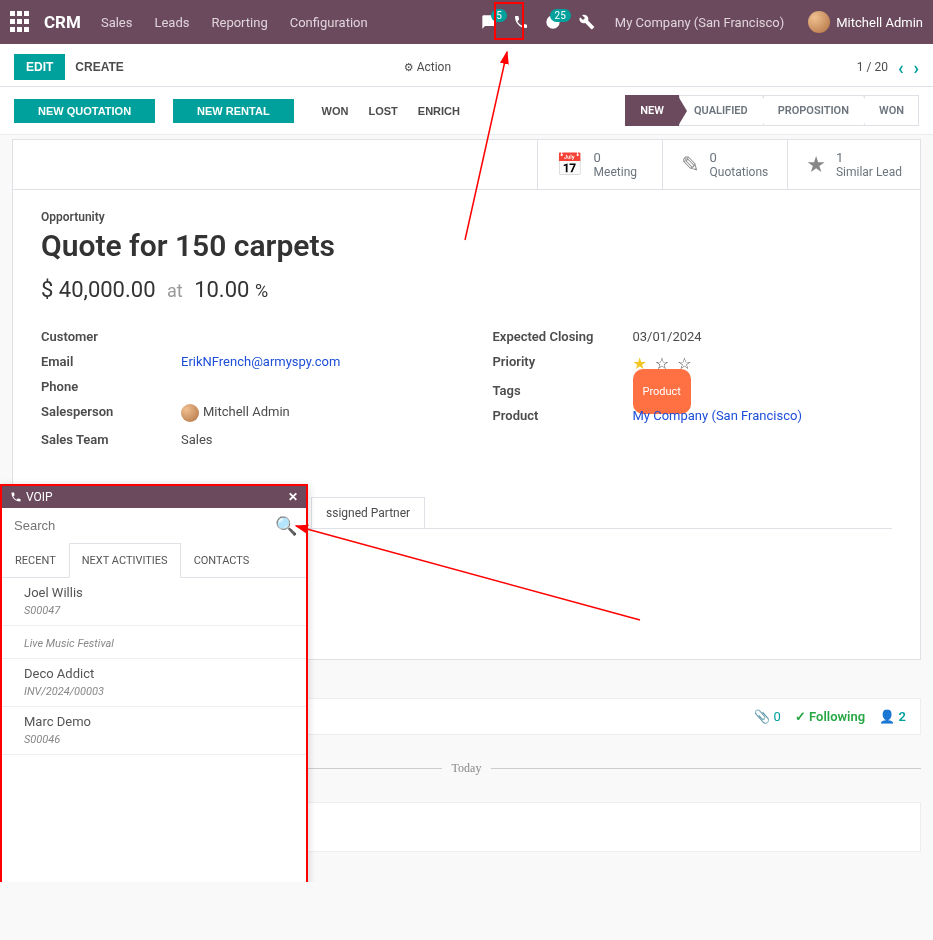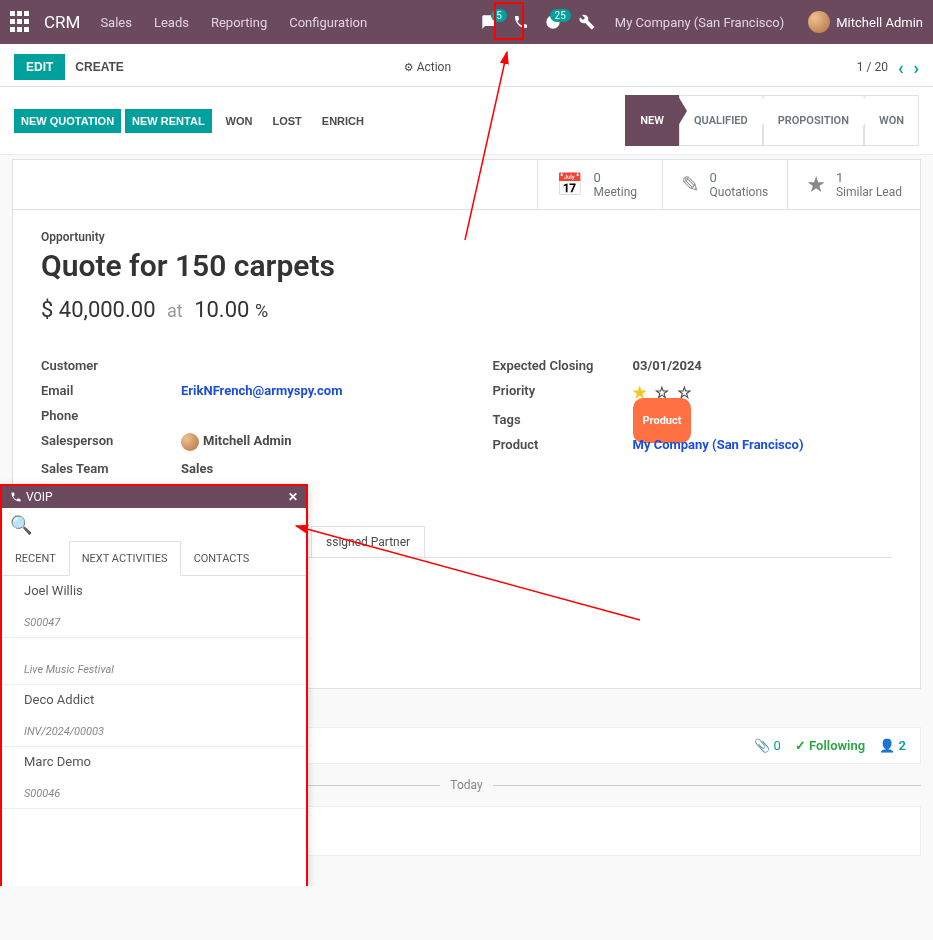"CRM" .navbar .brand { font-weight: 400 -> 700 }
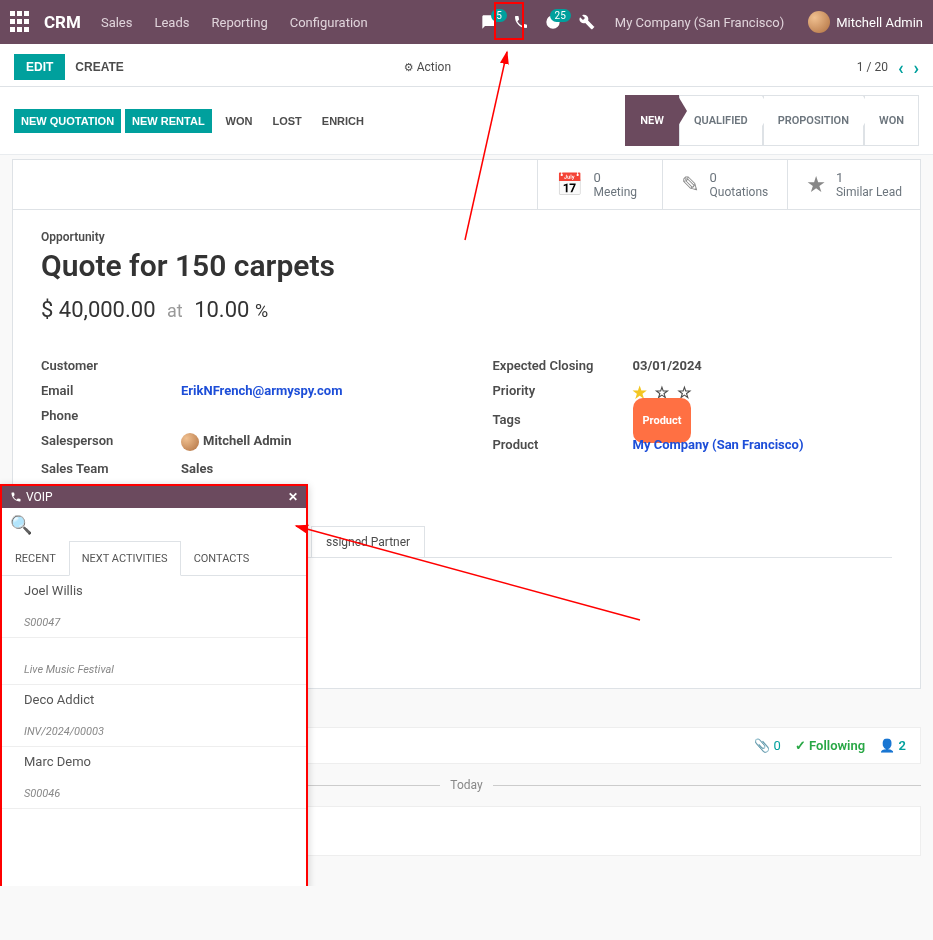"NEW QUOTATION" .btn-teal { margin-right: 4px -> 18px; padding: 6px 7px -> 6px 24px }
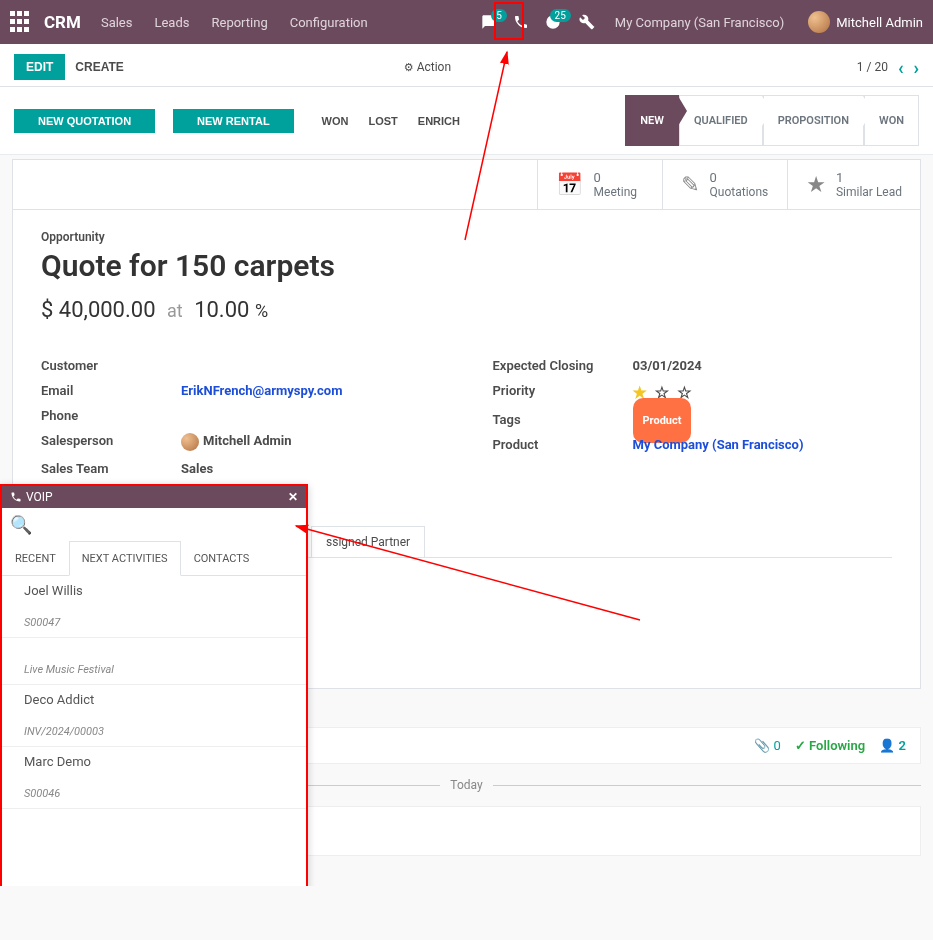"NEW" .stage { padding: 18px 14px -> 8px 14px }
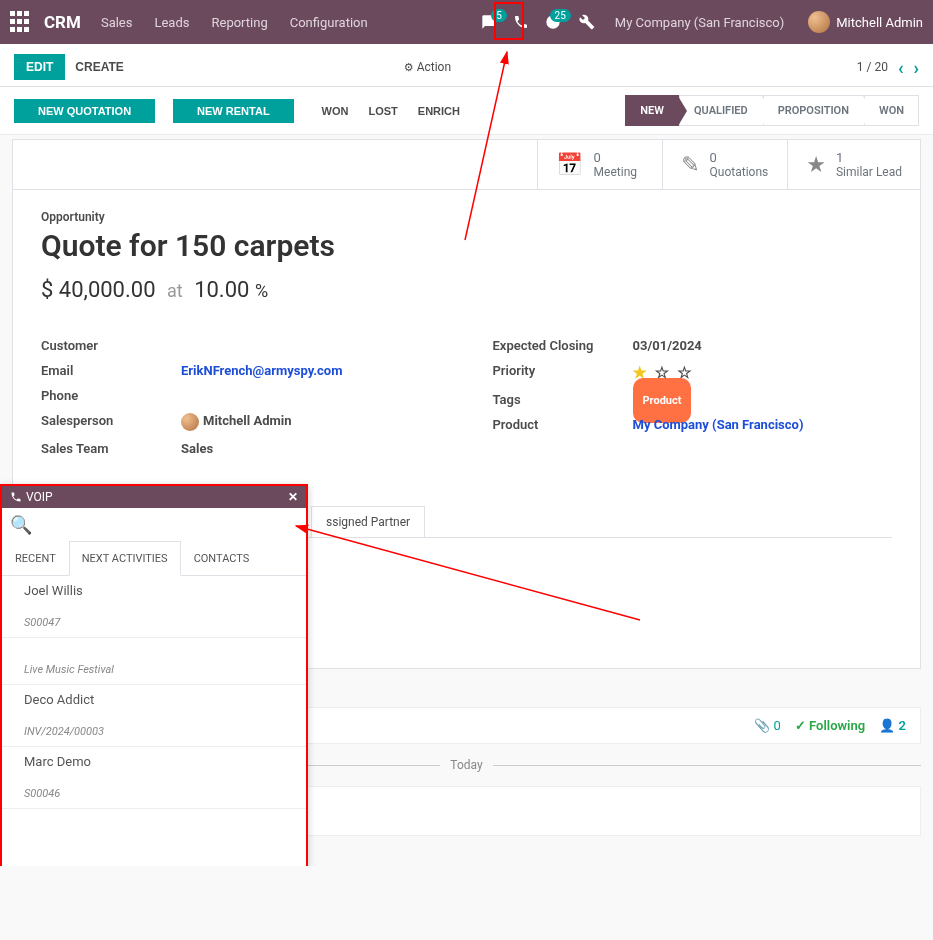"$ 40,000.00 at 10.00 %" .revenue-row { margin-bottom: 36px -> 27px }
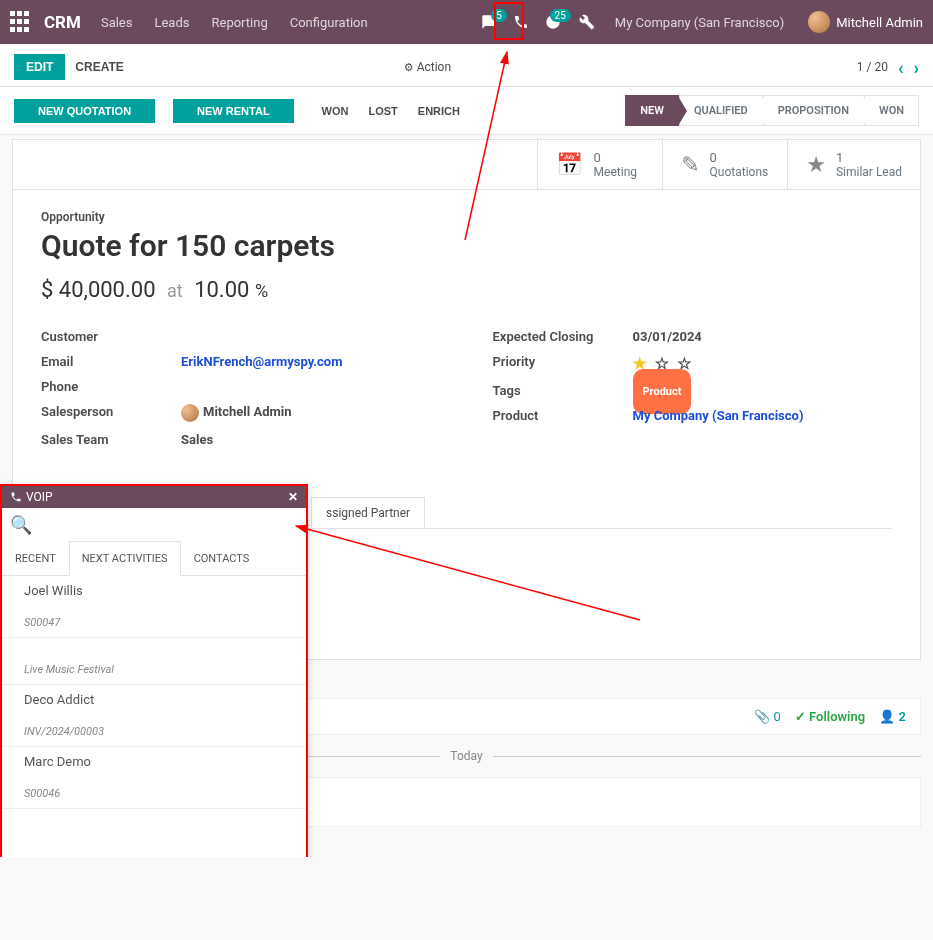"03/01/2024" .form-row .value { font-weight: bold -> none }
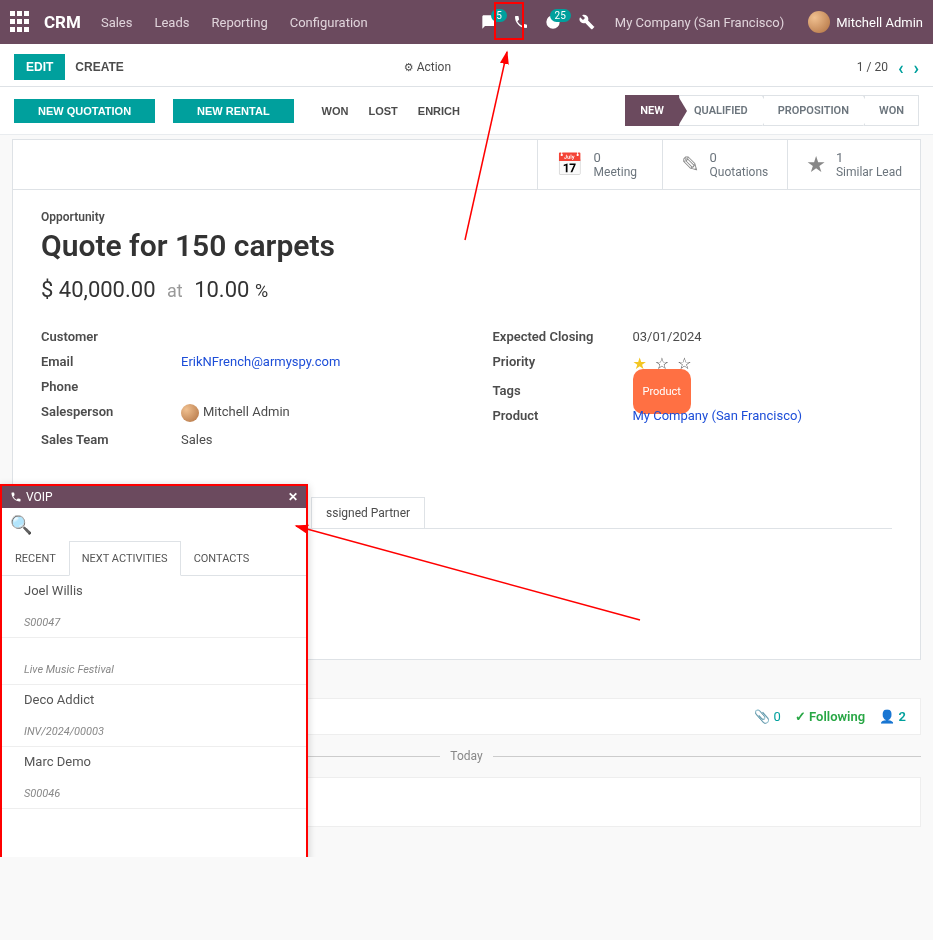"Search" input { html: none -> <input> }
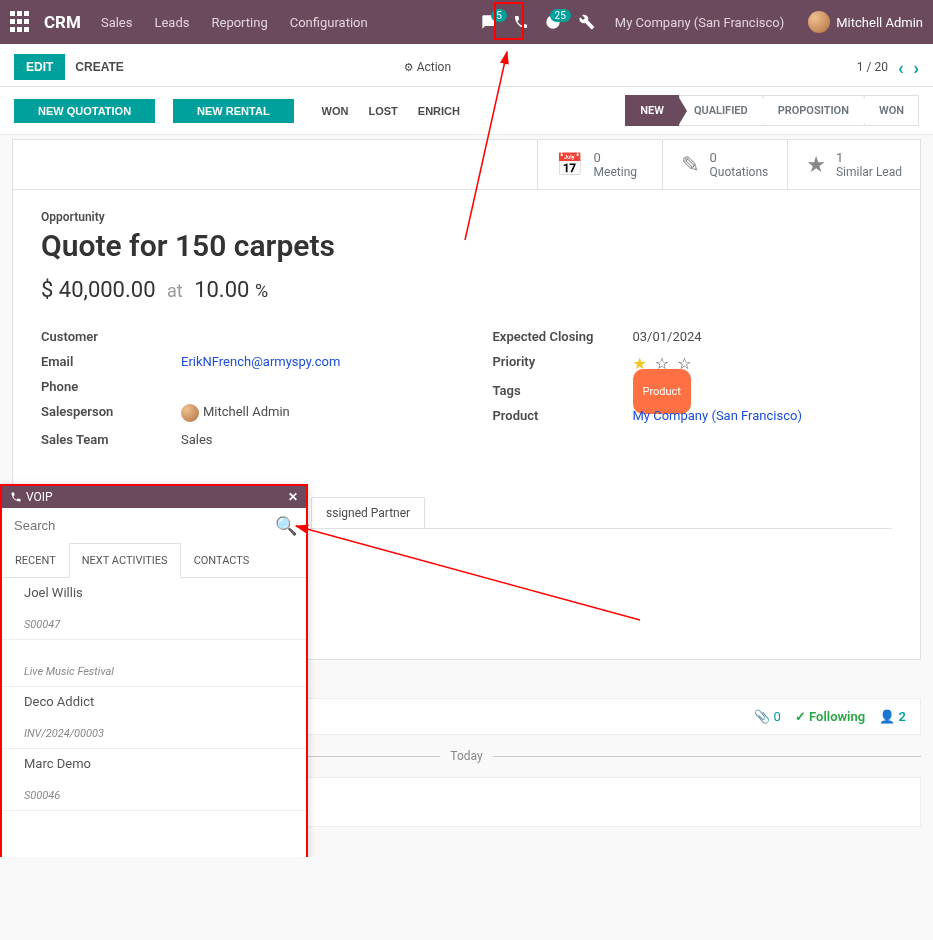"S00047" .voip-item .sub { margin-top: 18px -> 4px }
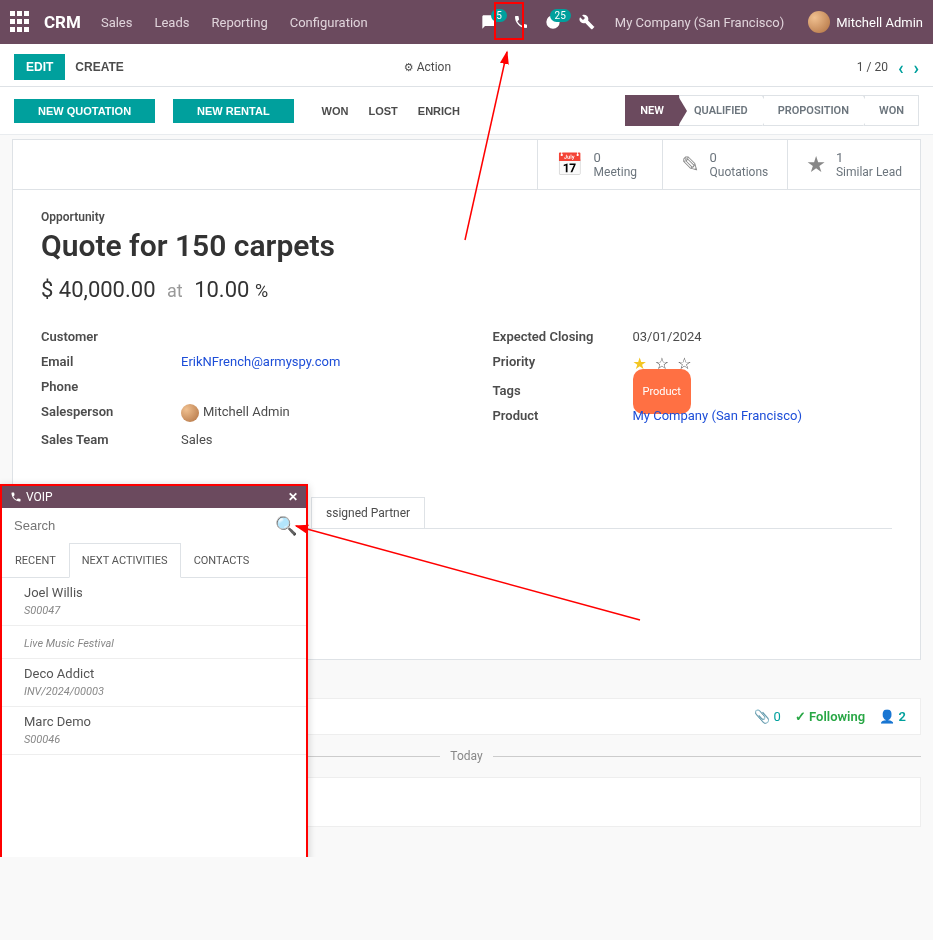"Today" .today-sep span { font-family: none -> Liberation Serif, serif; margin: 0 10px -> 12px 10px }
